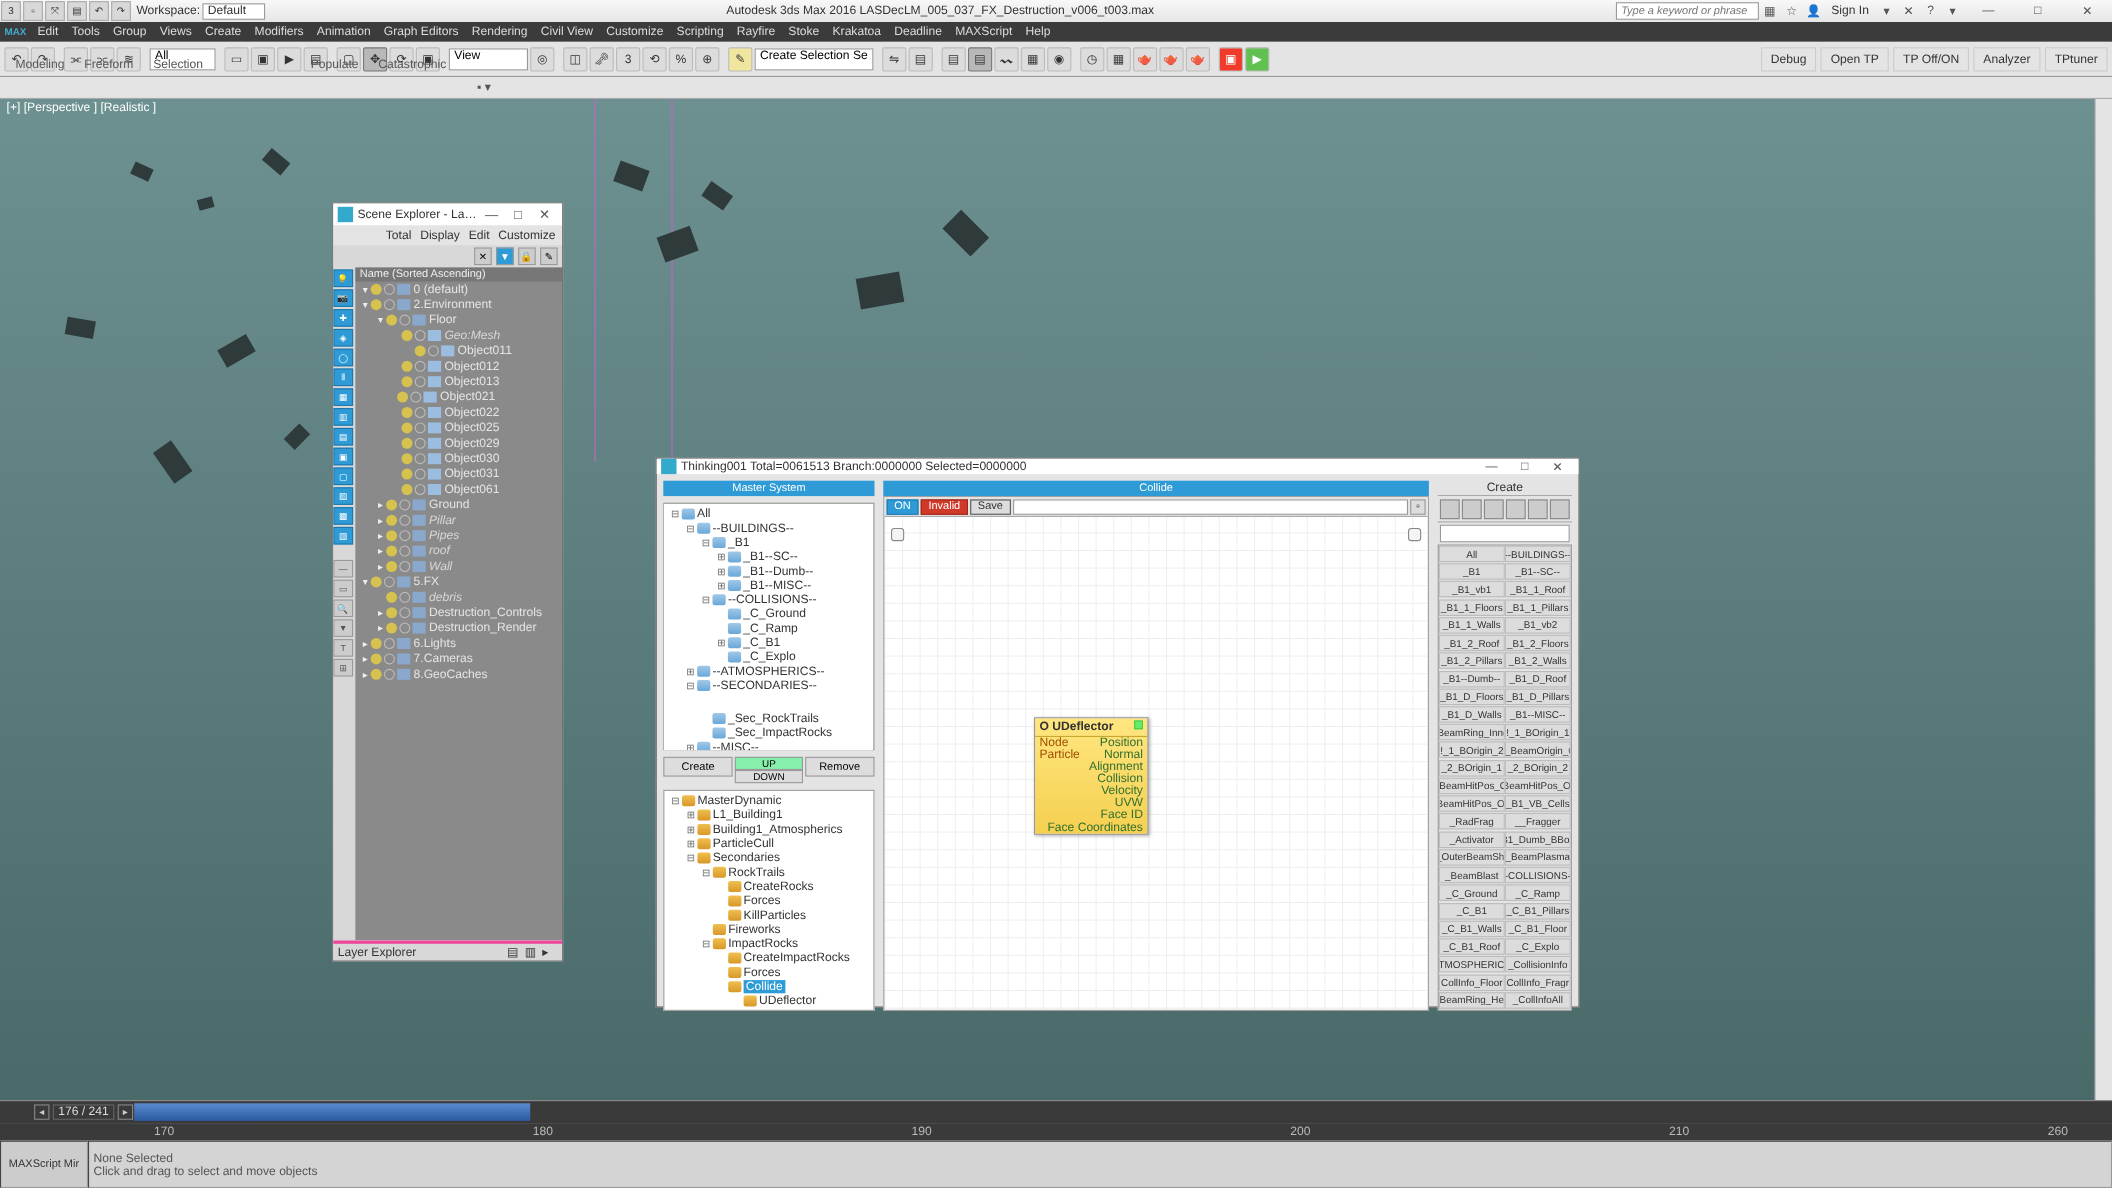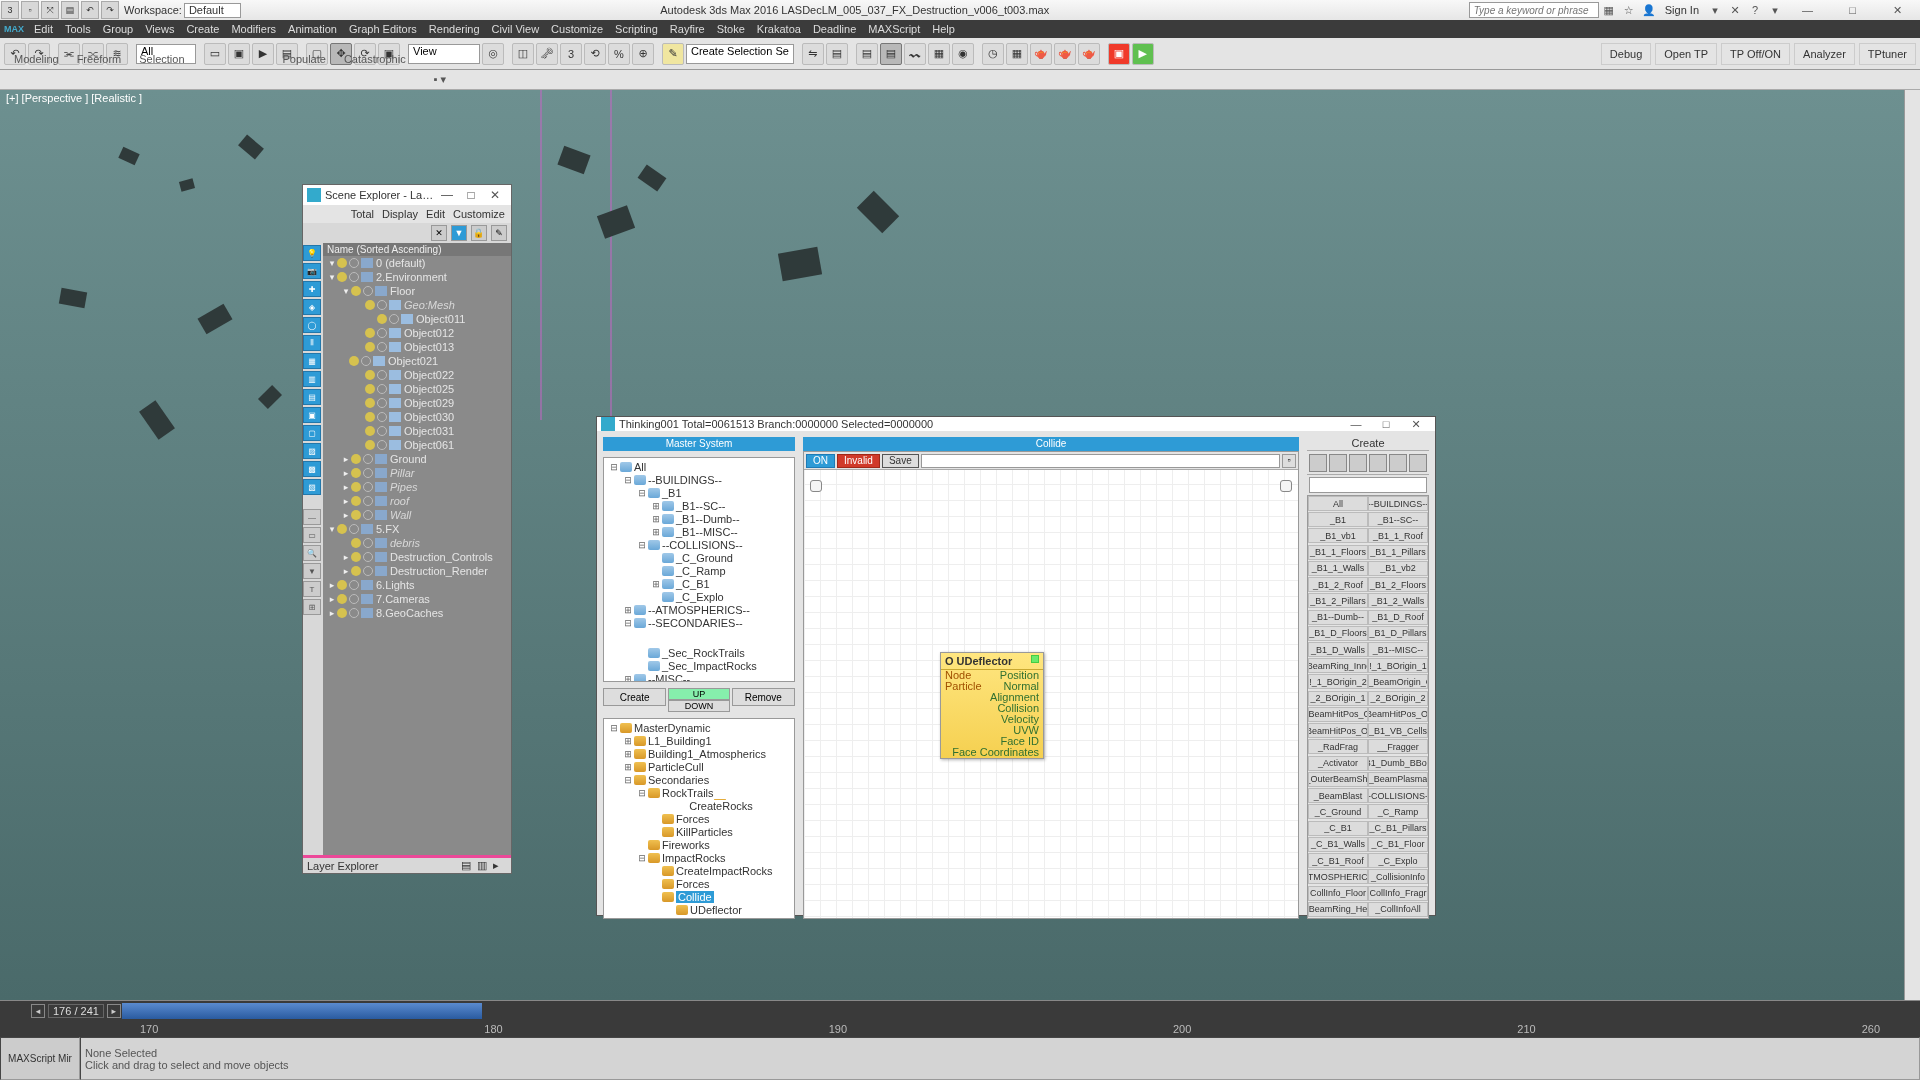"Object021" div.tn { padding-left: 16px -> 28px }
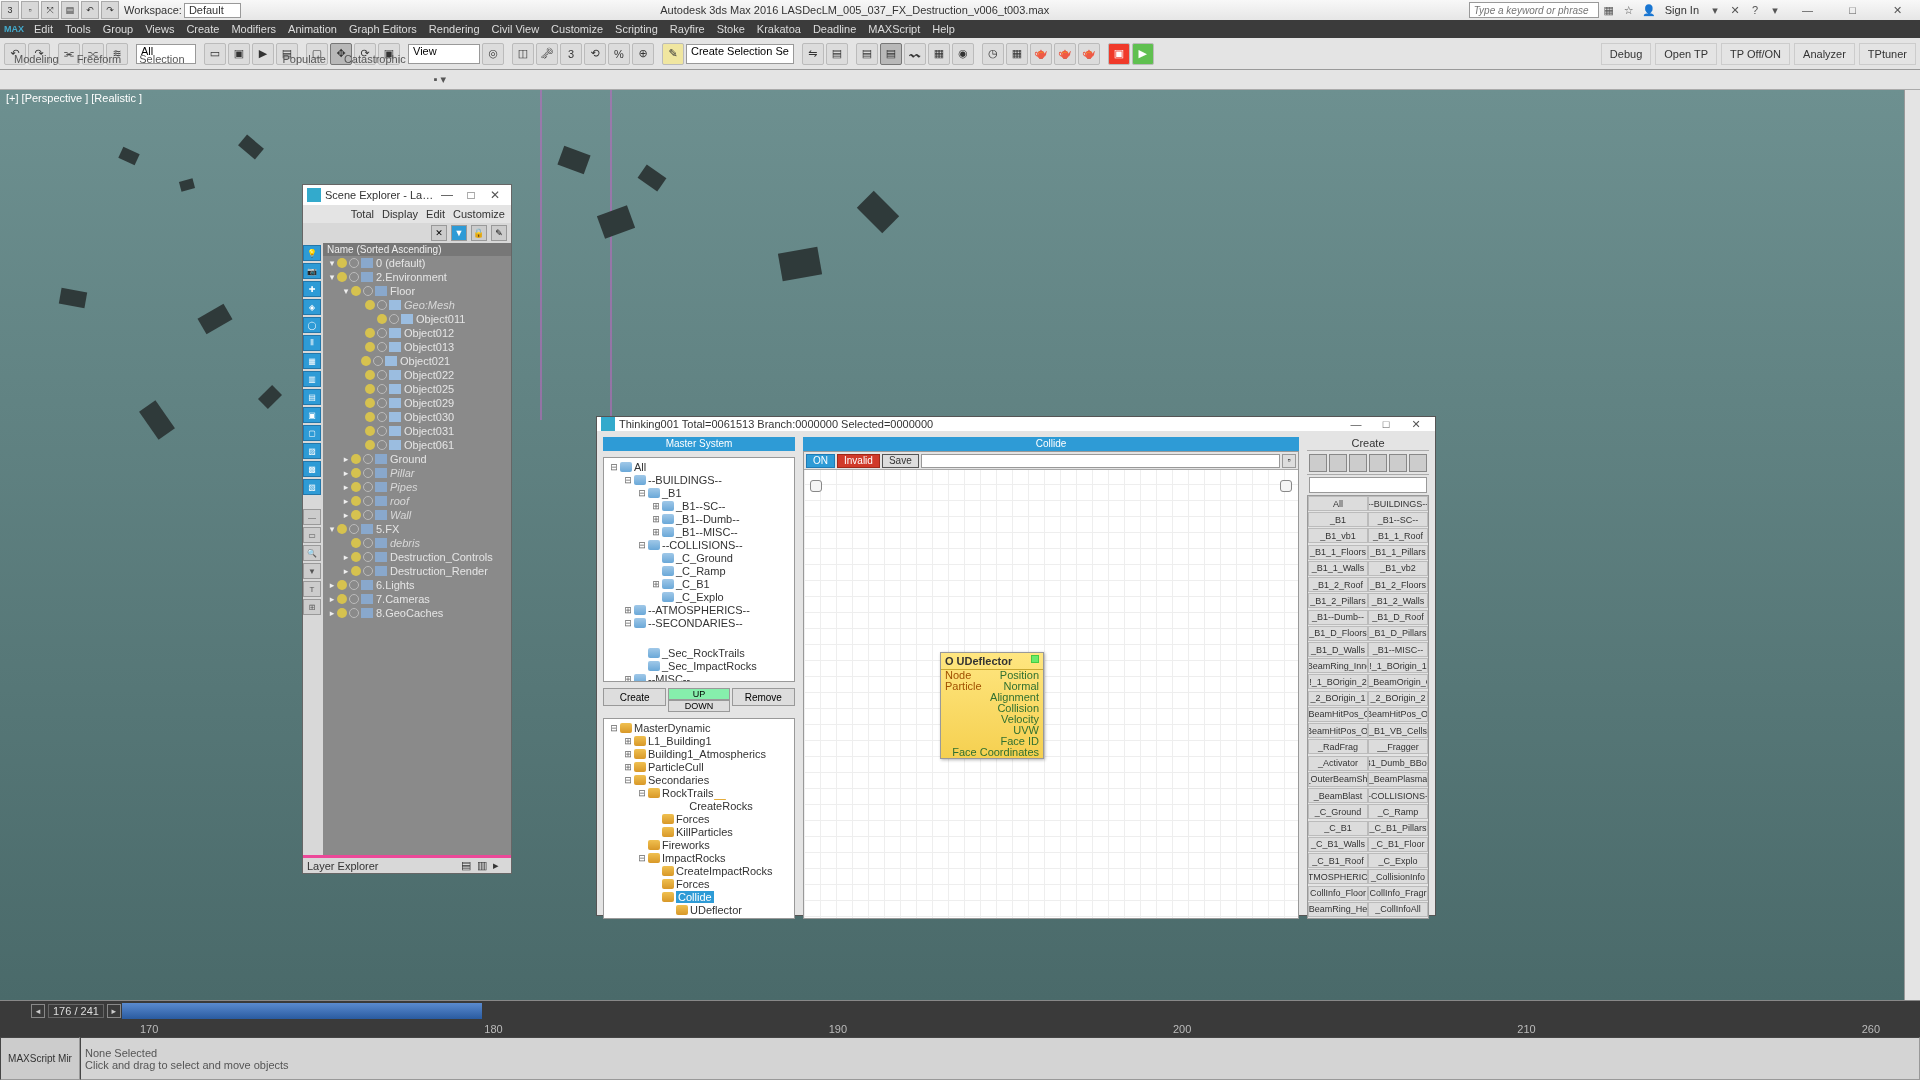"CreateRocks" div.tnode { flex-direction: column -> none }
